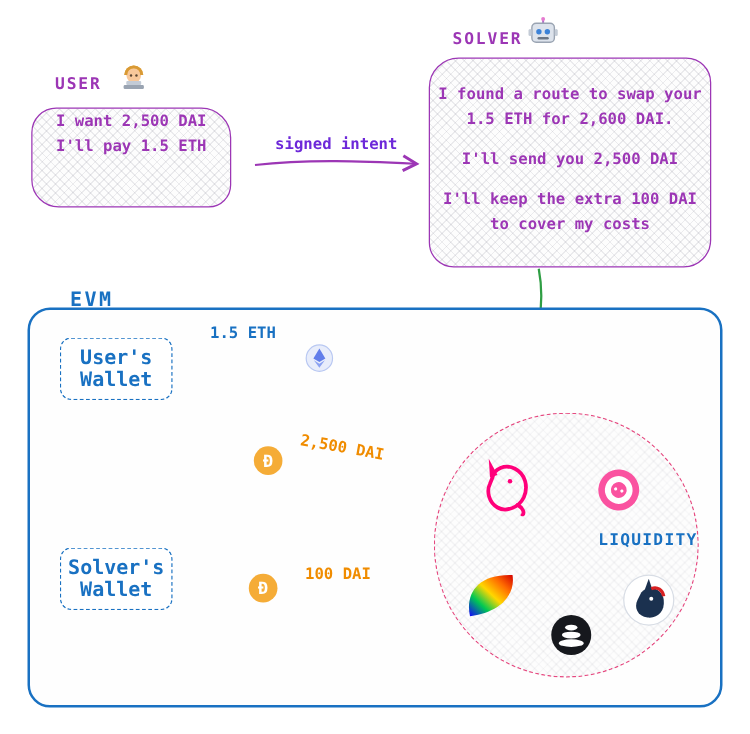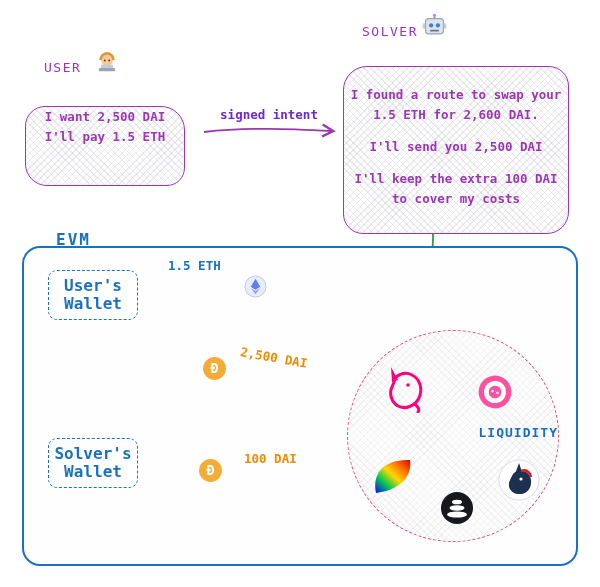"SOLVER" .actor-label { font-weight: normal -> bold }
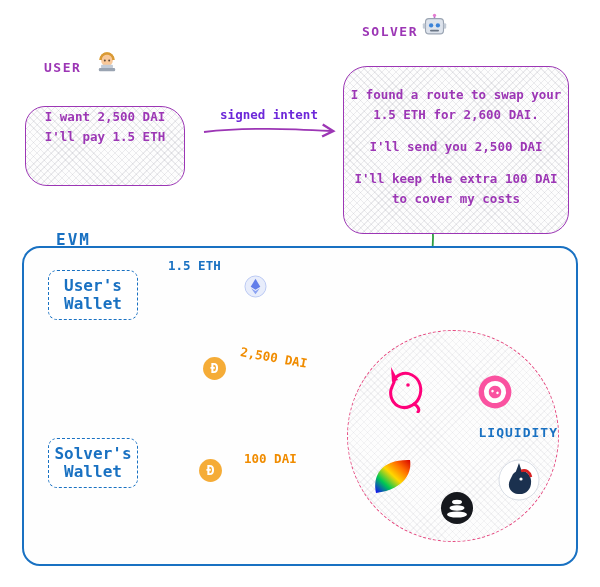"I found a route to" .hatch { margin-top: 20px -> none }
